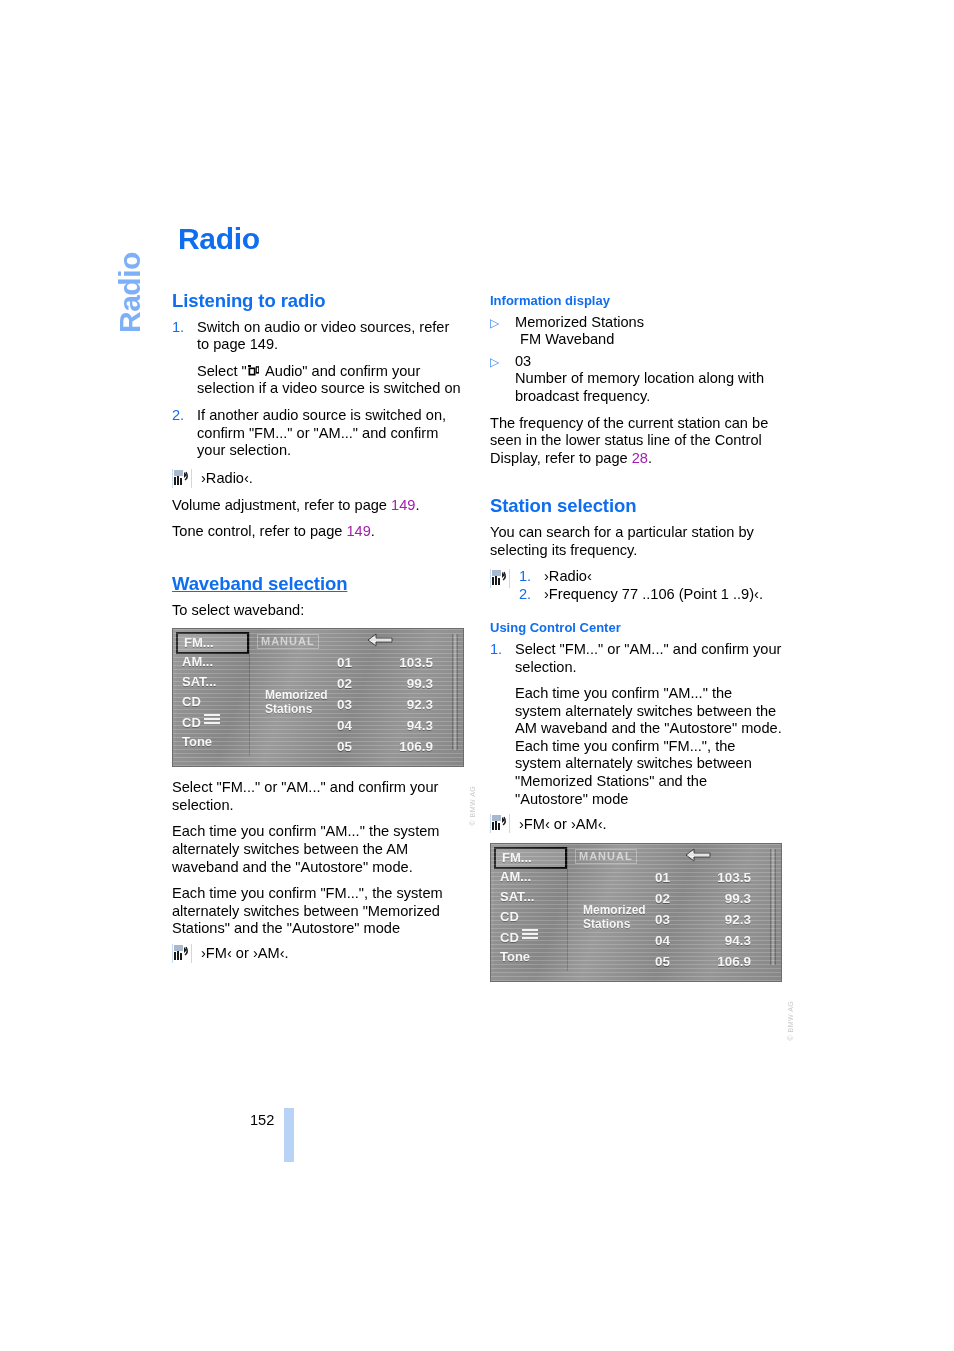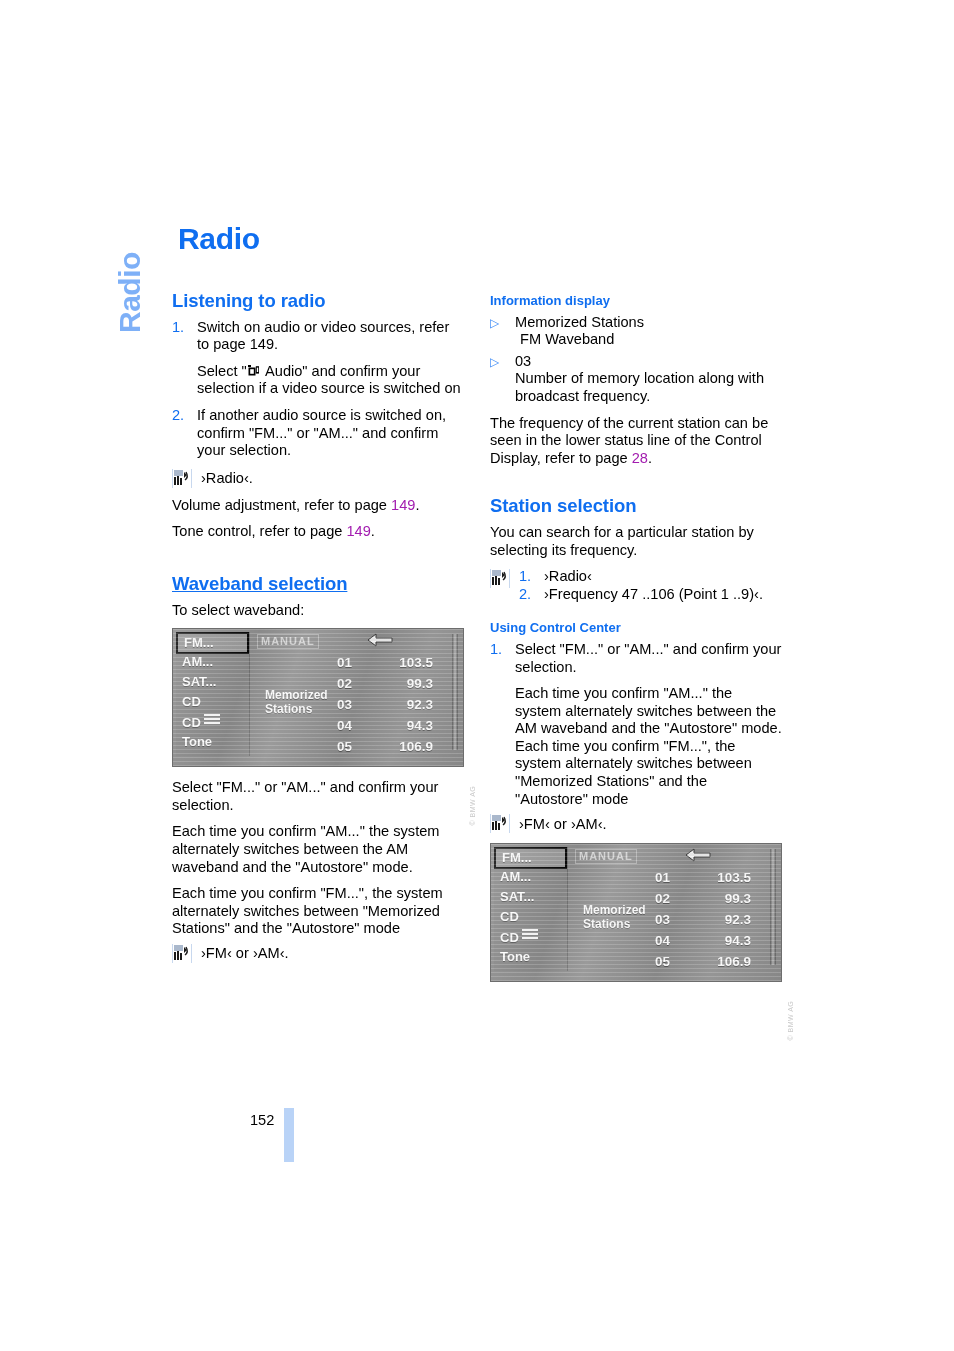"›Frequency 47 ..106 (Point 1" span { text: 47 -> 77 }
